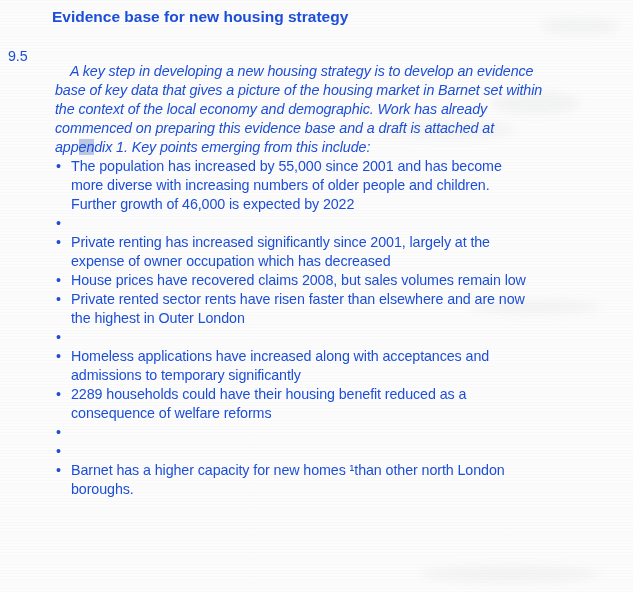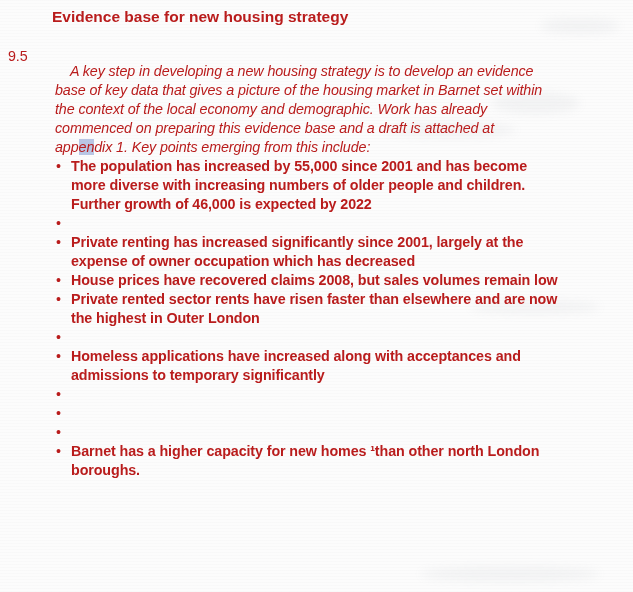"Evidence base for new housing" .page { color: #b91c1c -> #1d4ed8 }
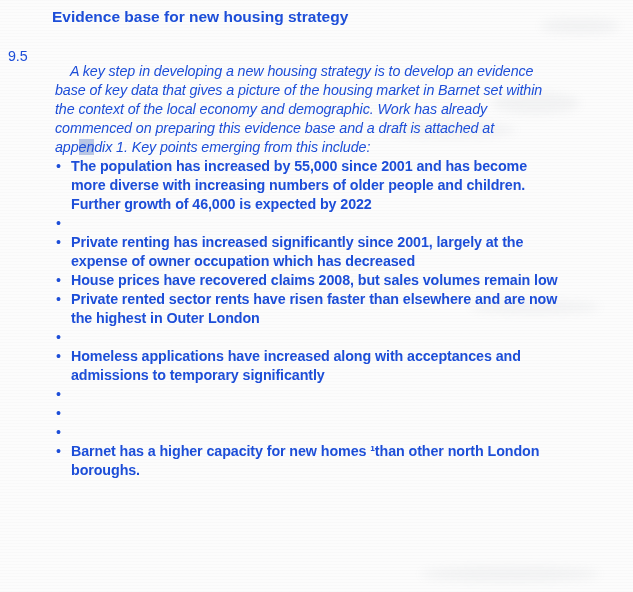"The population has increased by" .bullet-text { font-weight: bold -> none }
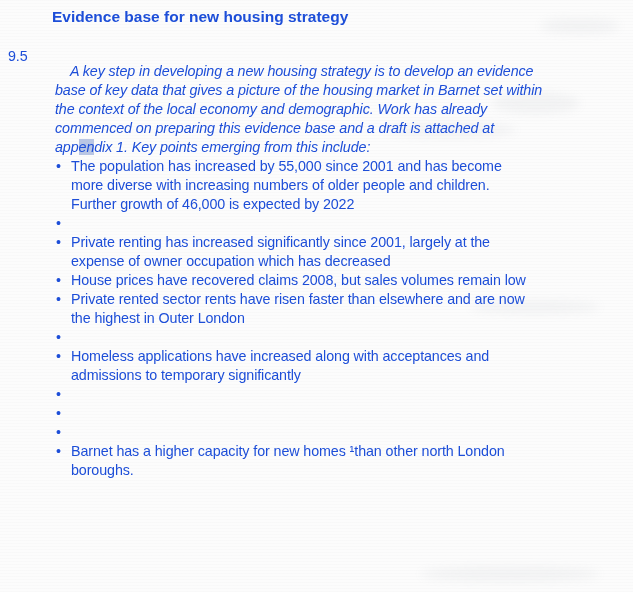"2289 households could have their" span.bullet-text { html: none -> <span>2289 households could have their housing benefit reduced as a consequence of welfare reforms</span> }
